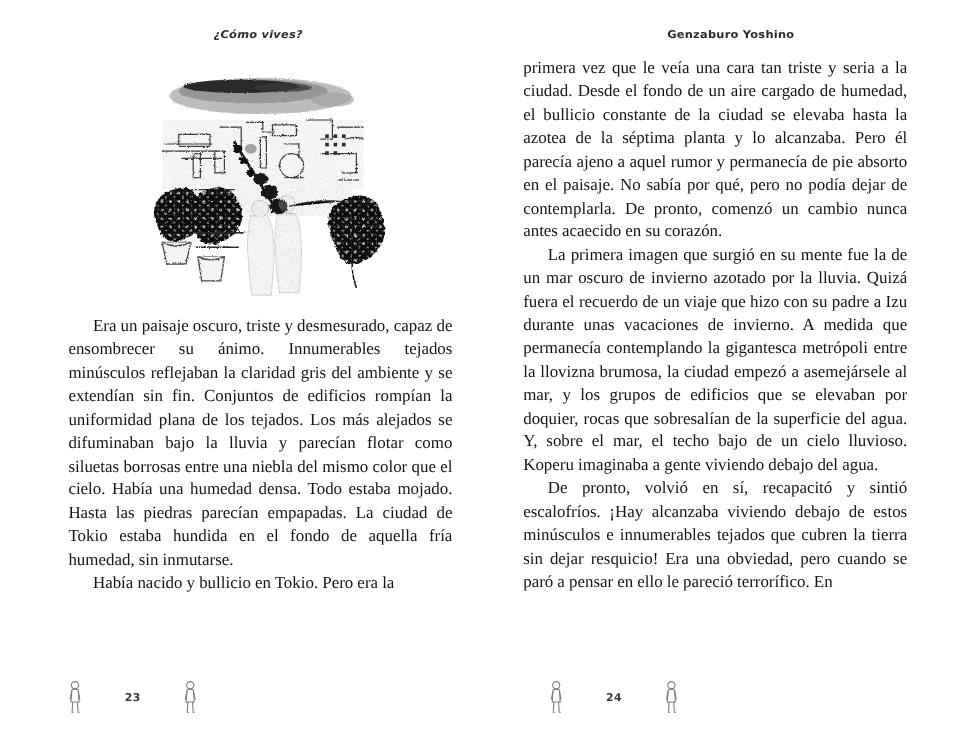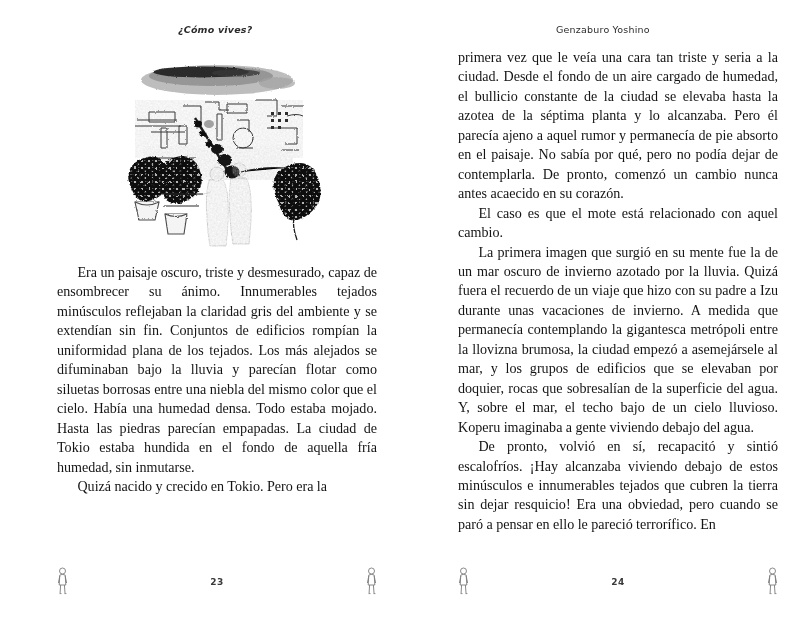"Genzaburo Yoshino" .runhead-right { font-weight: 400 -> 700 }
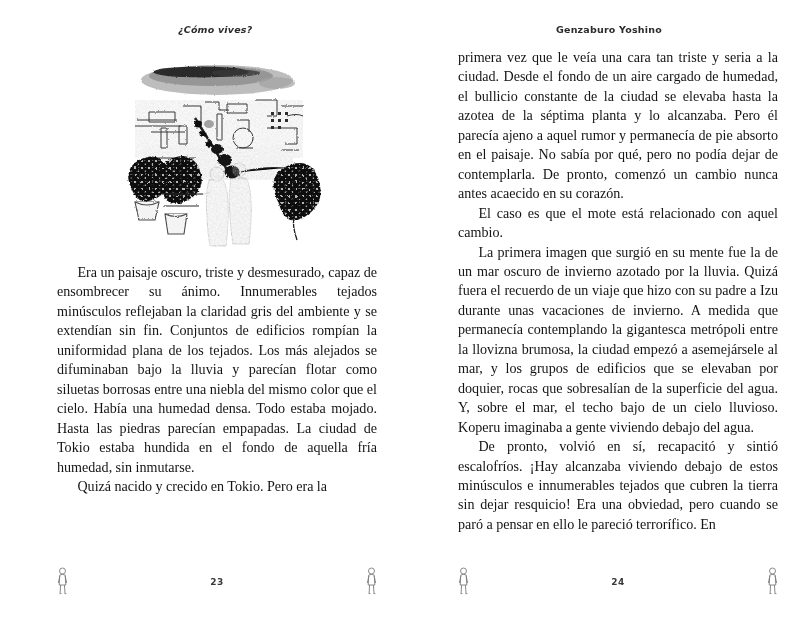"primera vez que le veía" .page-right { left: 458px -> 436px }
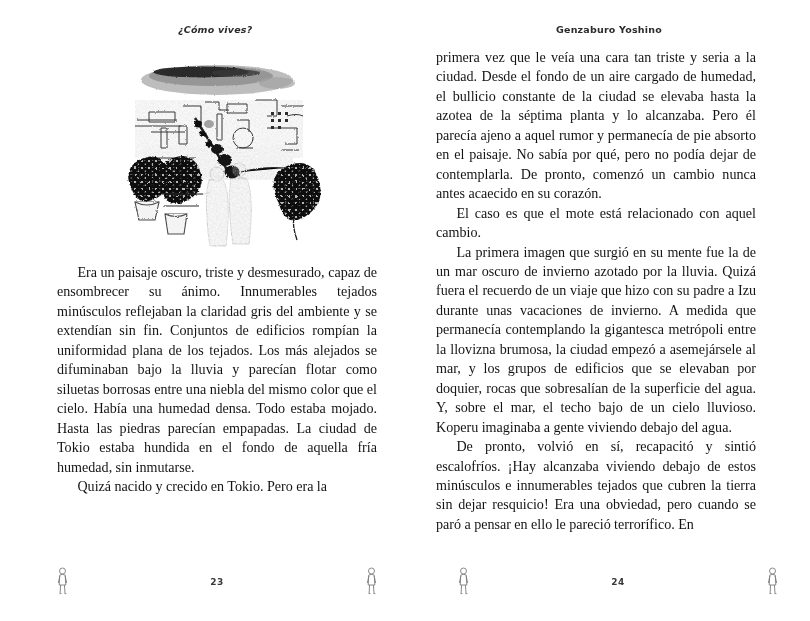"El caso es que el" p.para { html: <p>El caso es que el mote está relacionado con aquel cambio.</p> -> none }
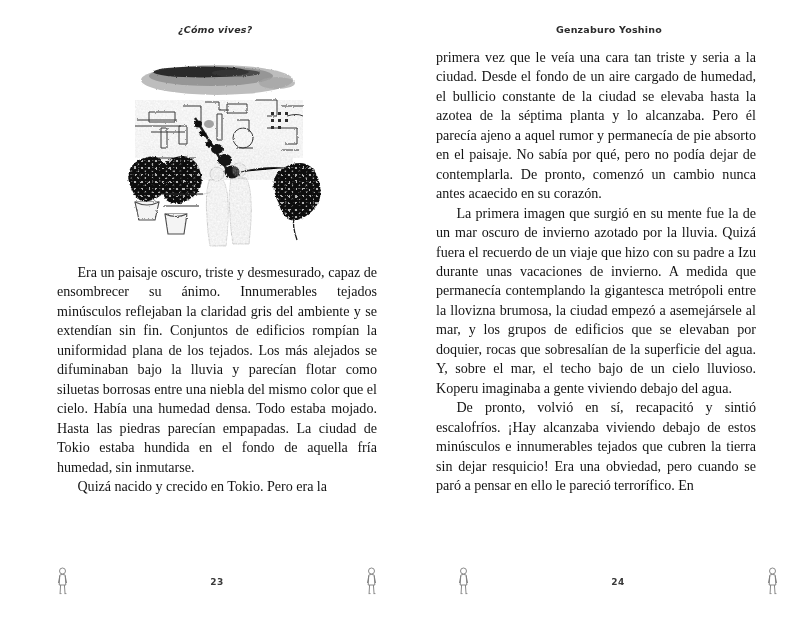"Quizá nacido y crecido en" p.para { text: Quizá nacido y crecido -> Había nacido y bullicio }
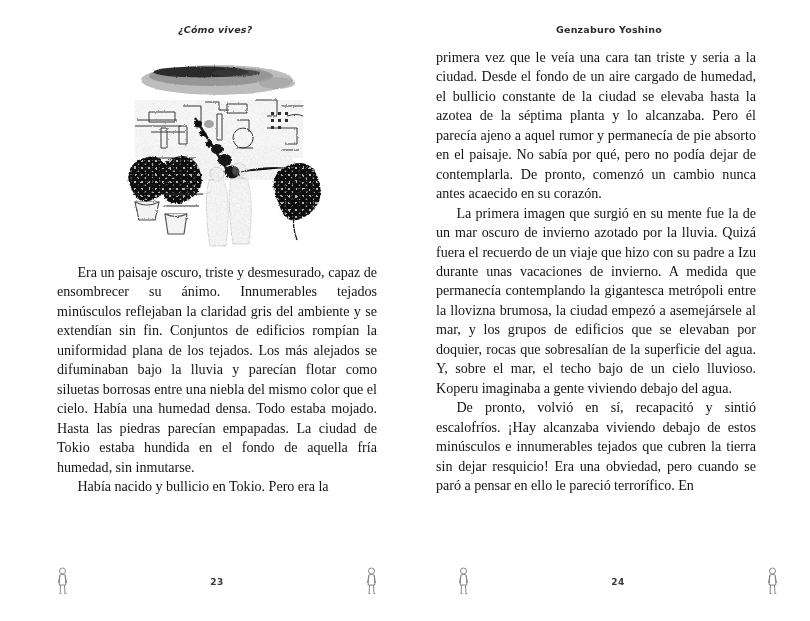"23" .folio { gap: 8px -> 36px; justify-content: space-between -> flex-start }
